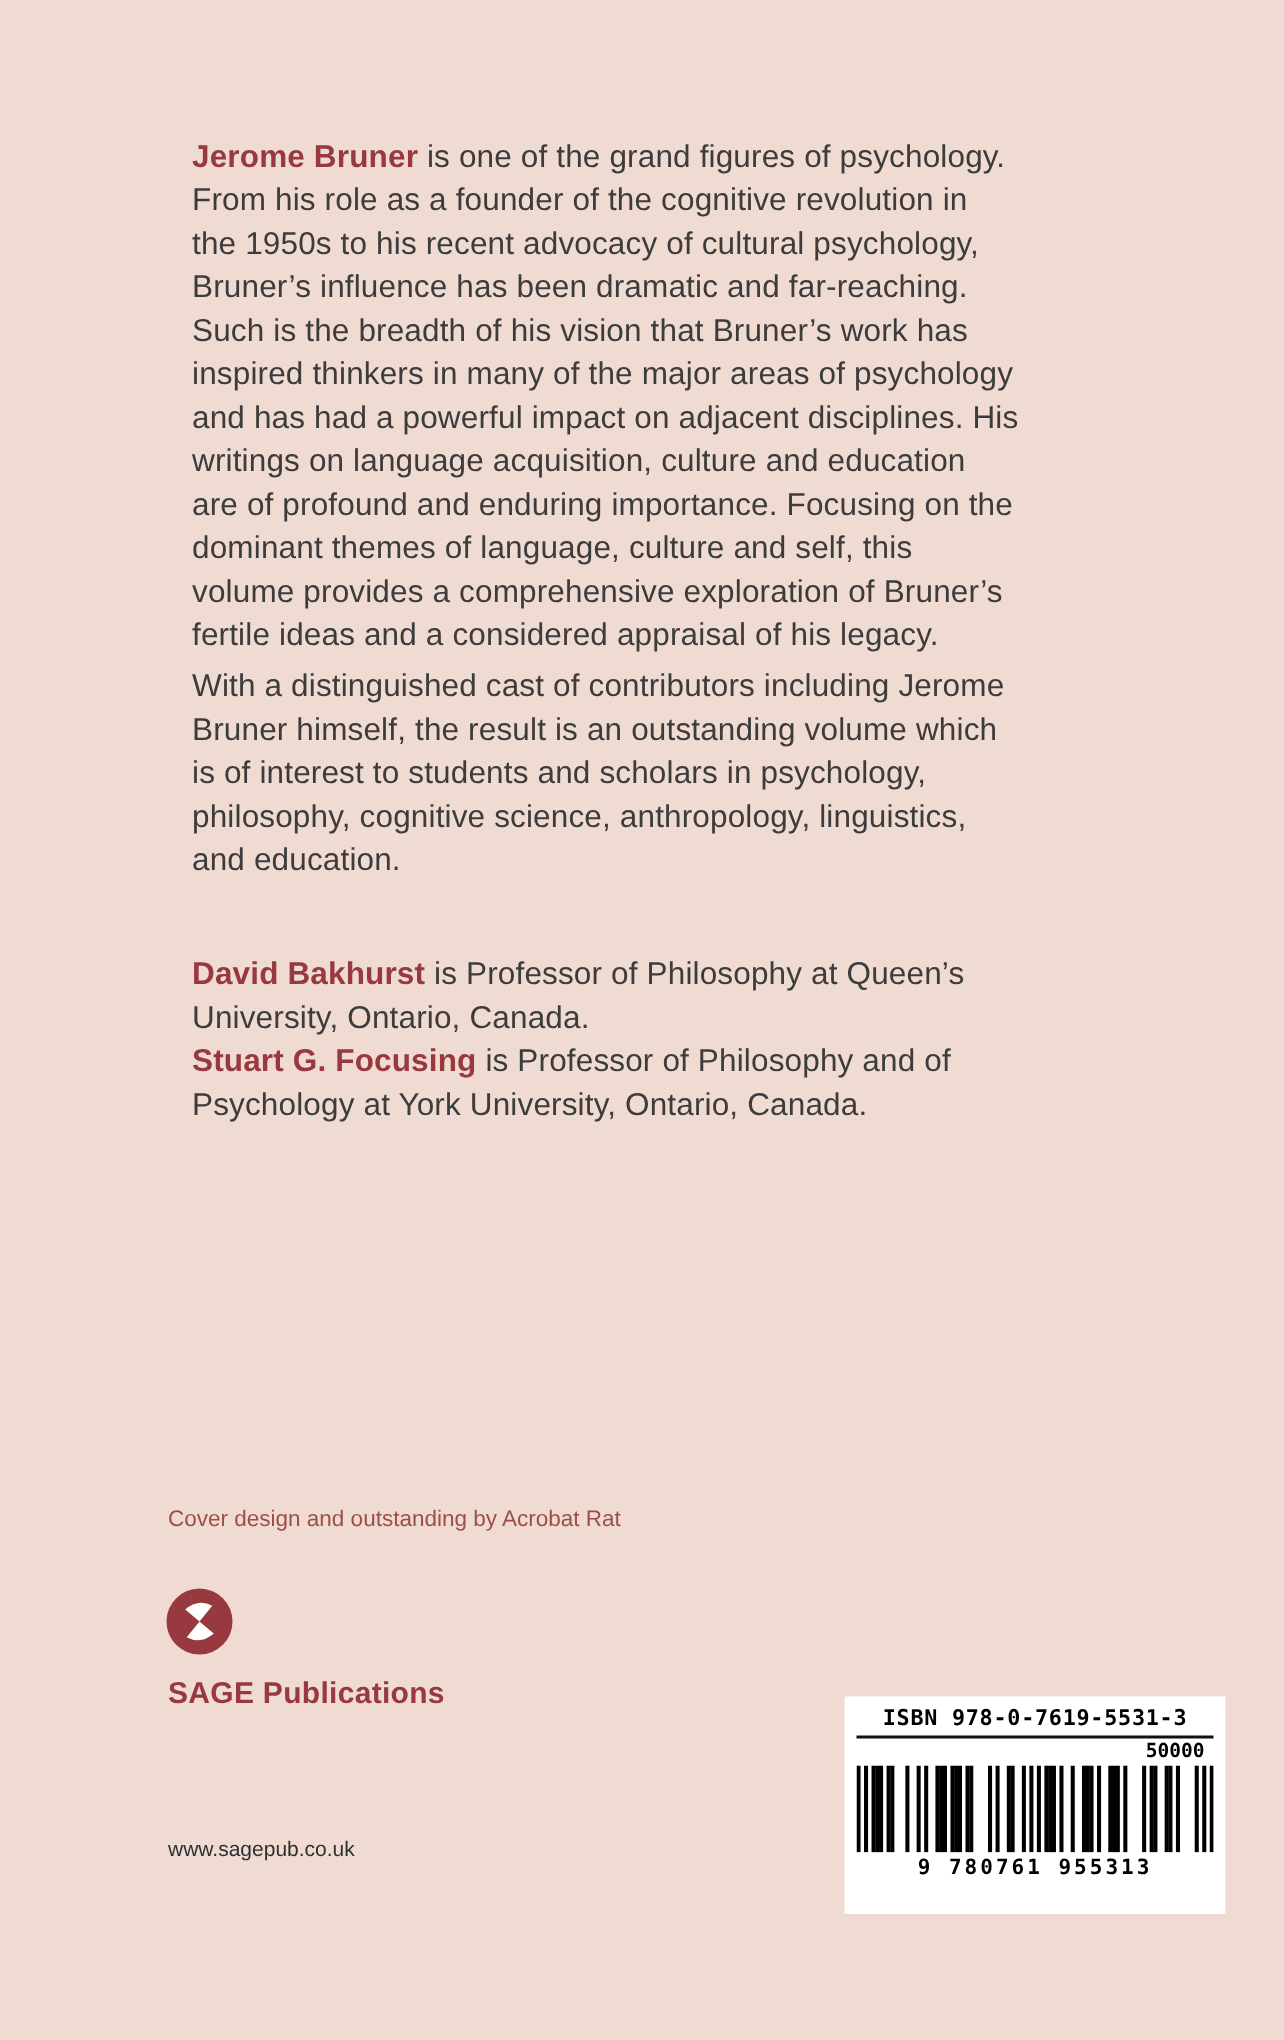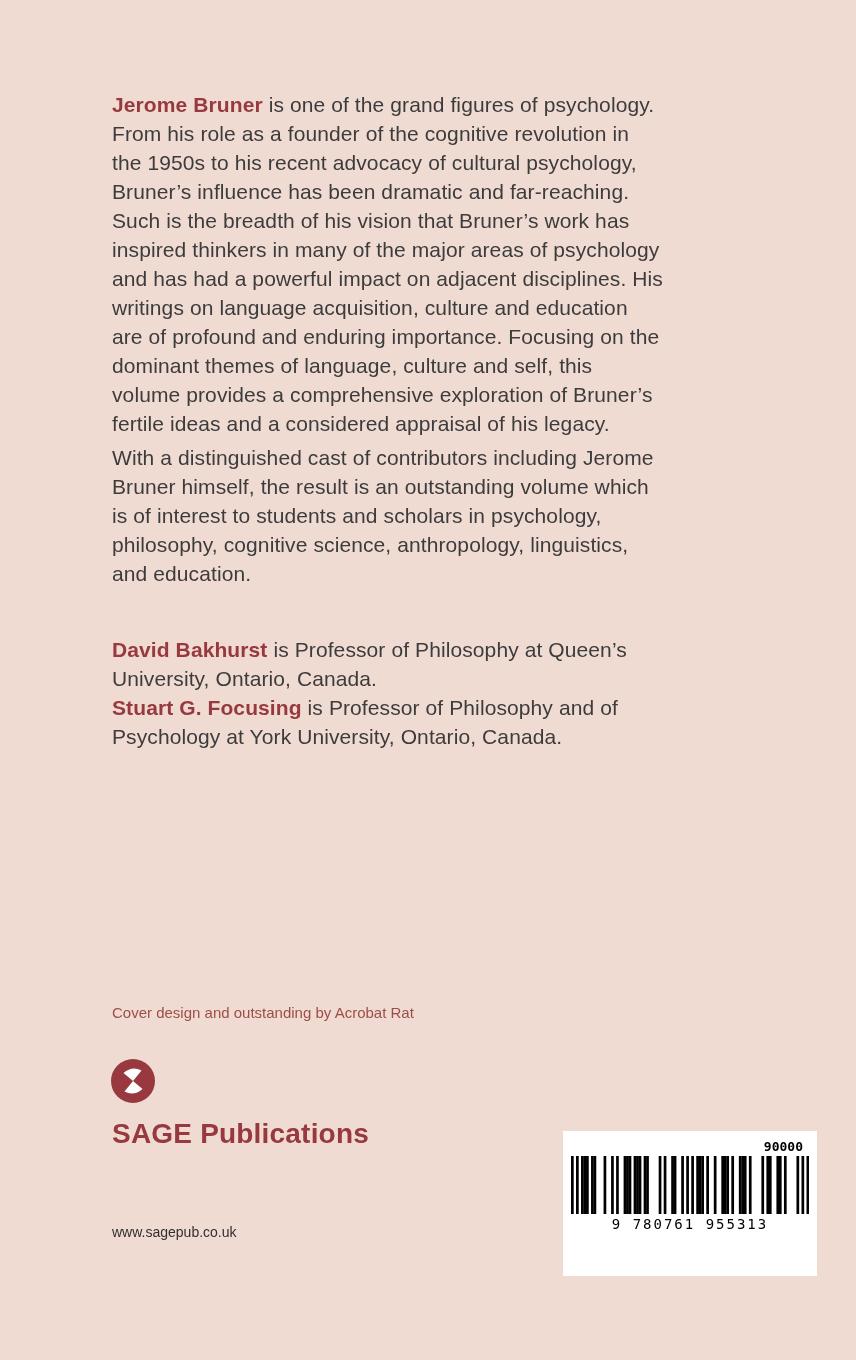"Jerome Bruner is one of" .text-block { left: 112px -> 128px }
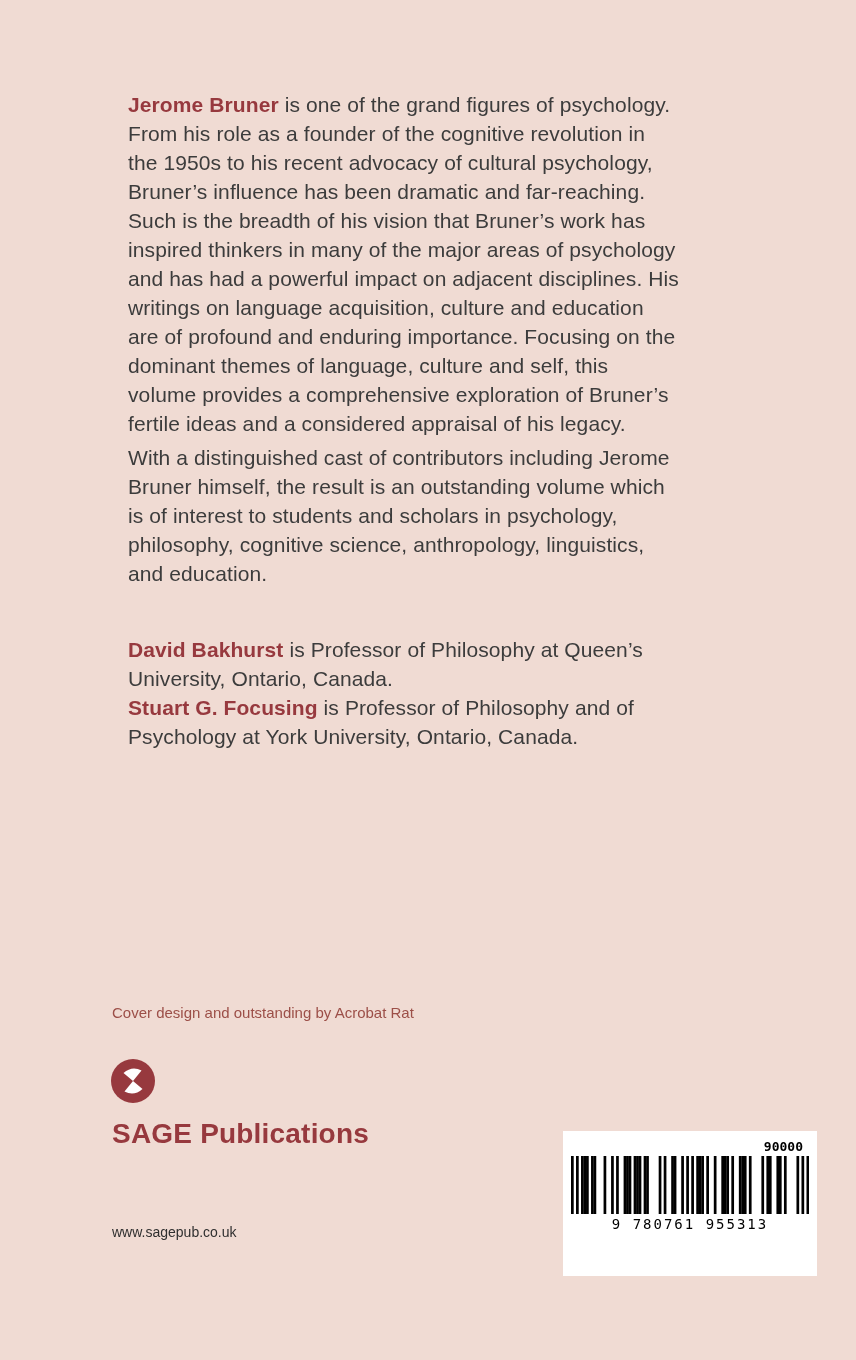"SAGE Publications" .pub-name { font-size: 28px -> 20px }
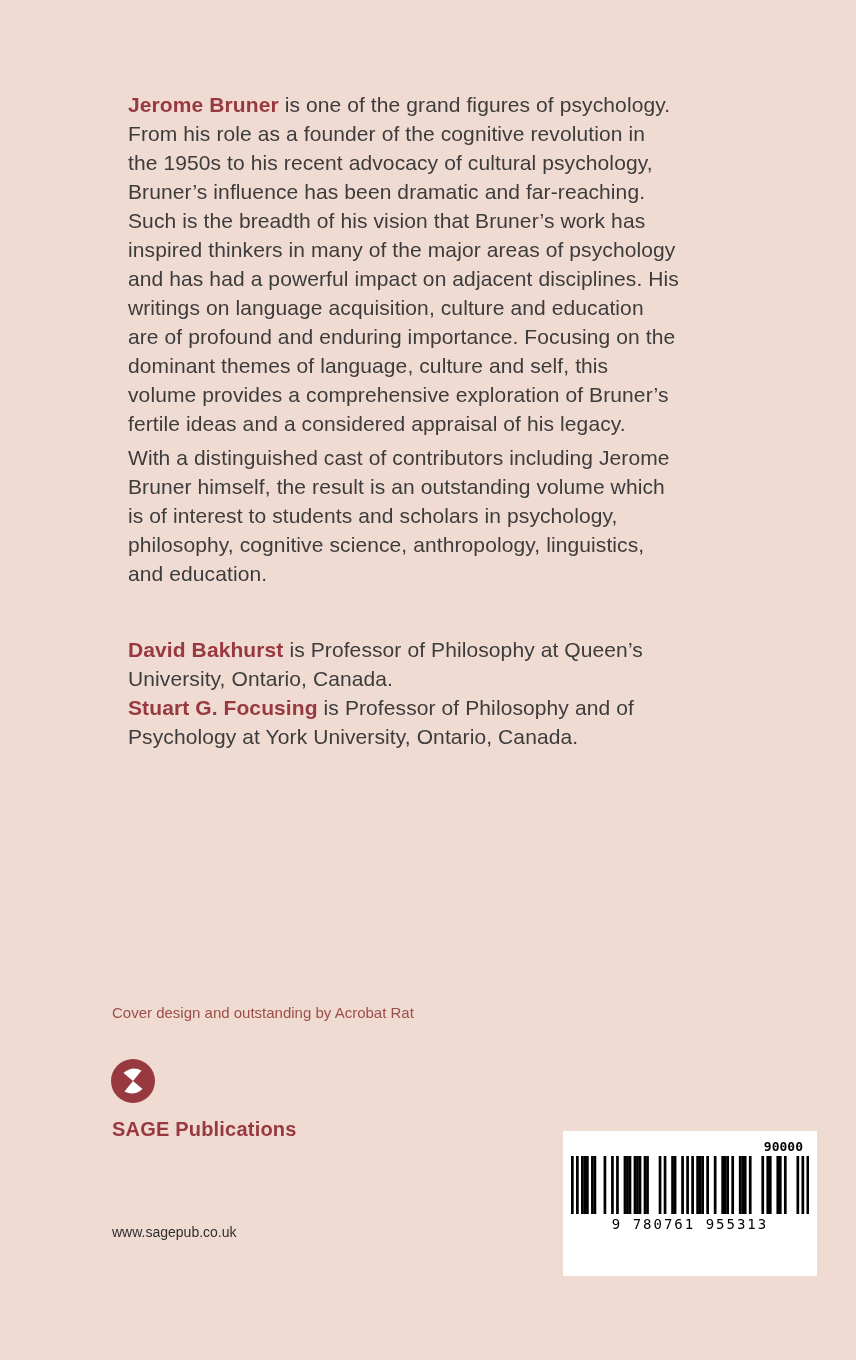"ISBN 978-0-7619-5531-3" div.isbn-label { html: none -> <div>ISBN 978-0-7619-5531-3</div> }
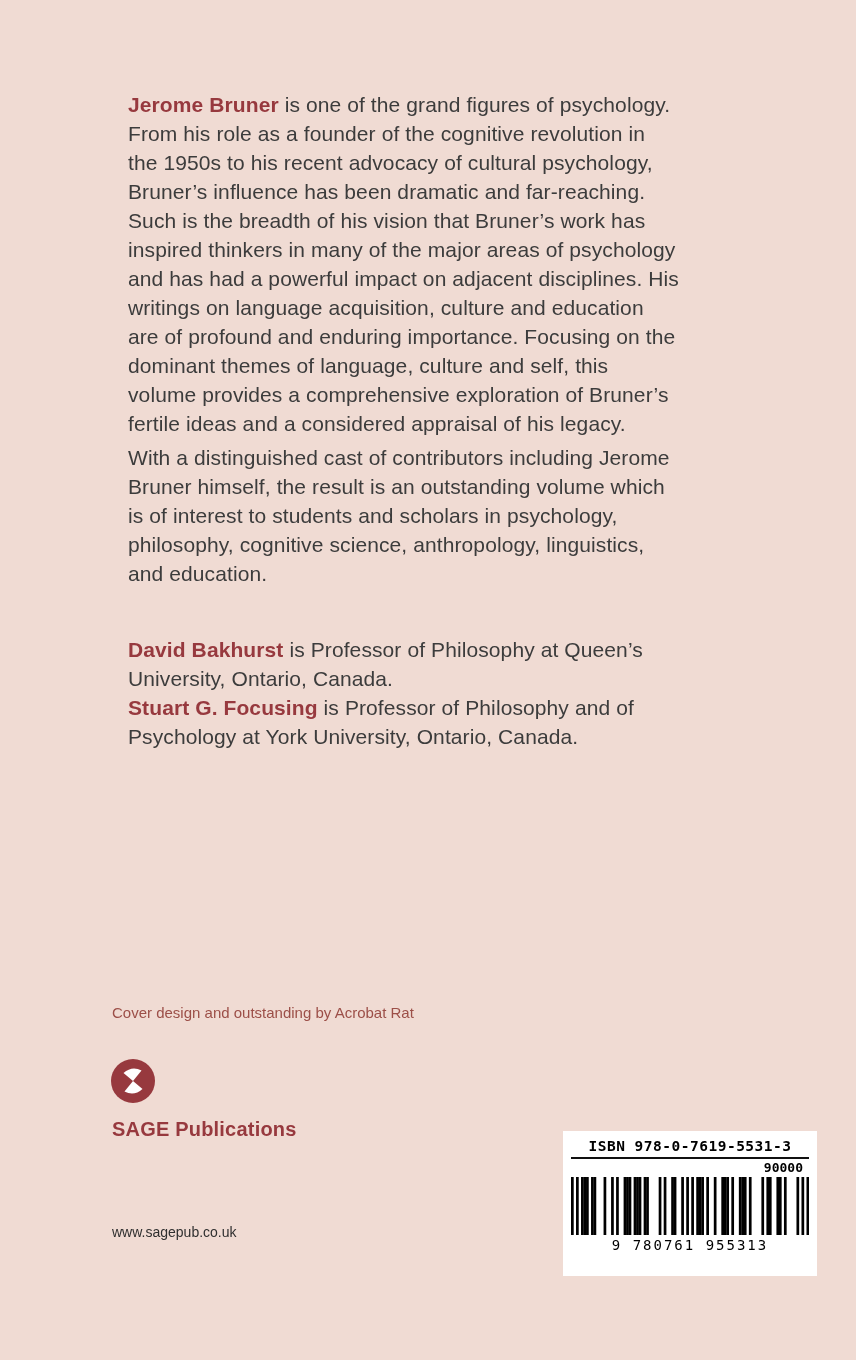"90000" div.addon { text: 90000 -> 50000 }
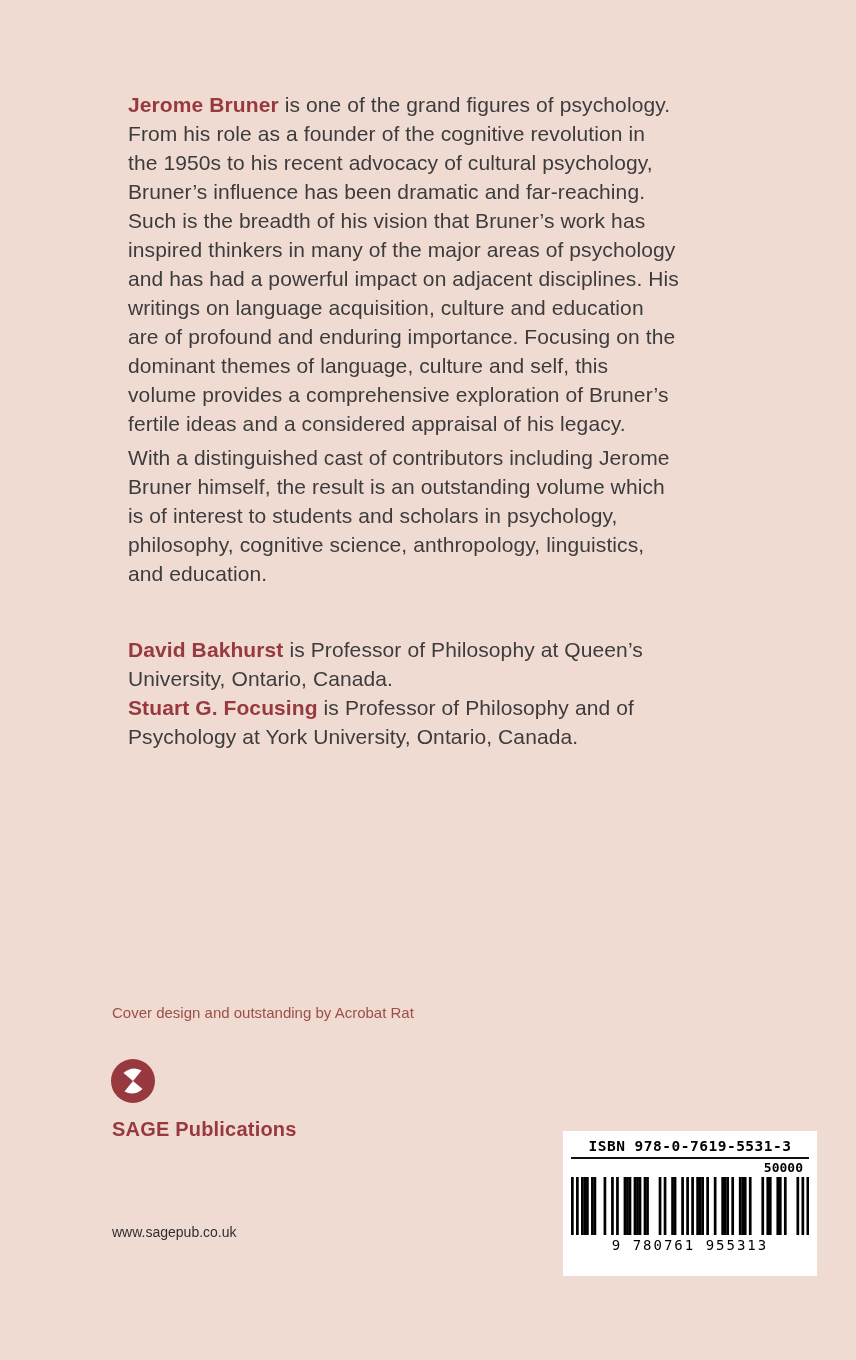"9 780761 955313" .barcode-digits { font-weight: normal -> bold }
